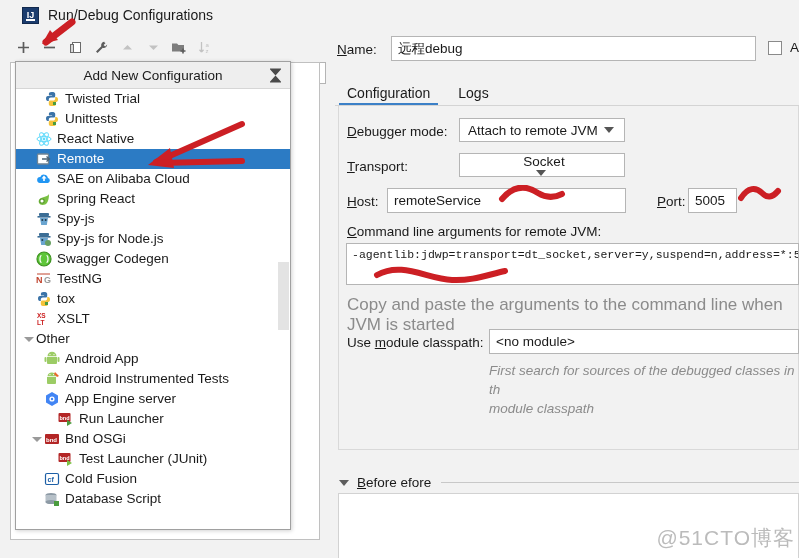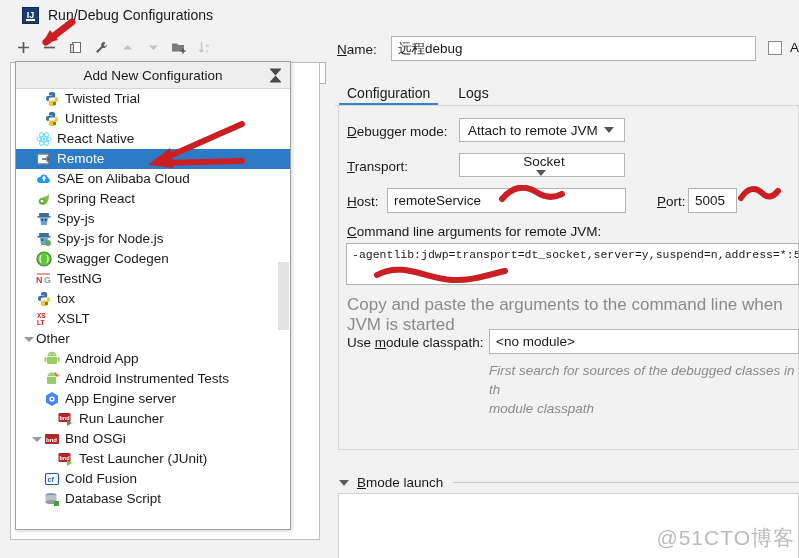"mode launch" span { text: mode launch -> efore efore }
